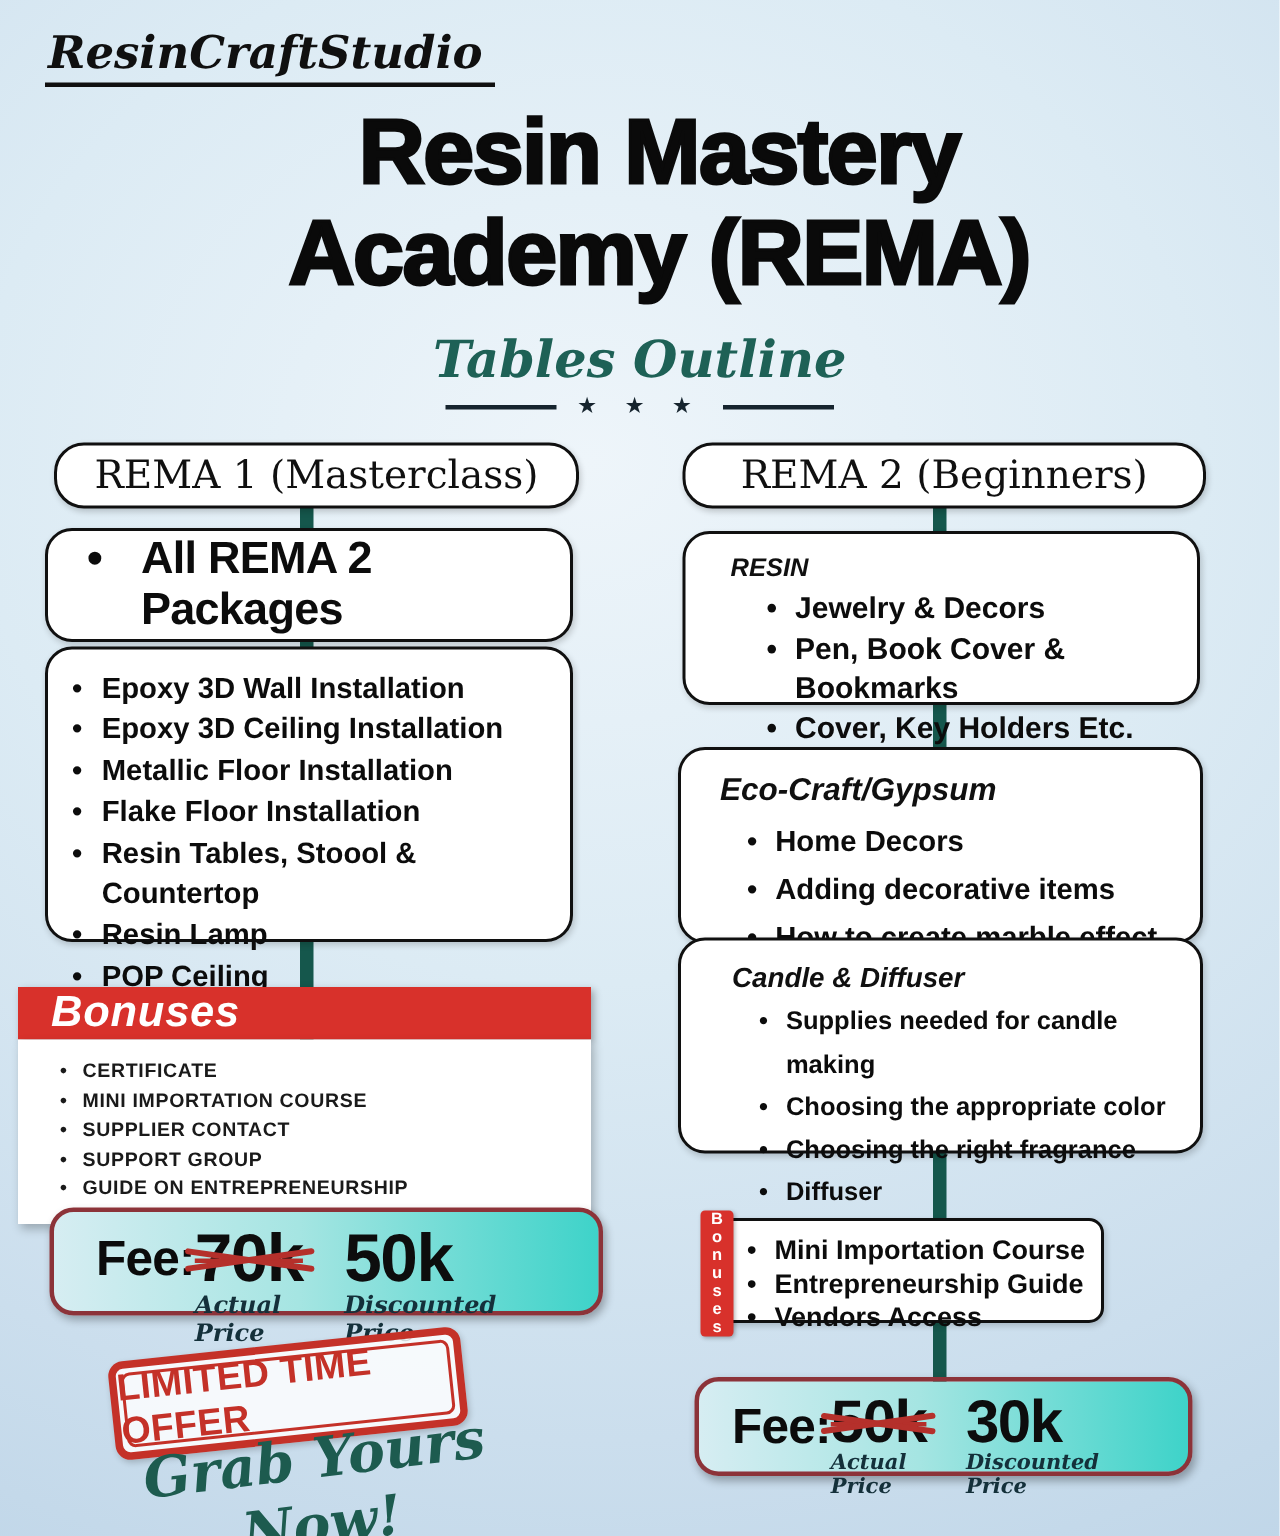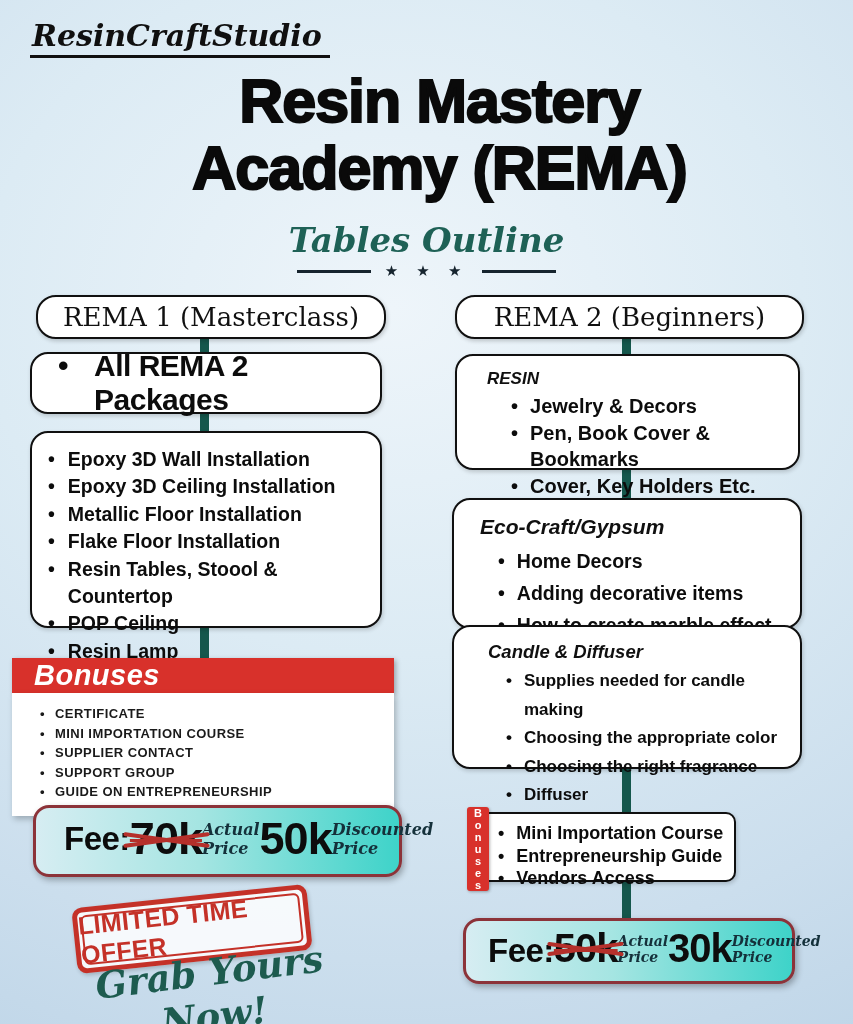"All REMA 2 Packages" #l-packages { height: 62px -> 76px }
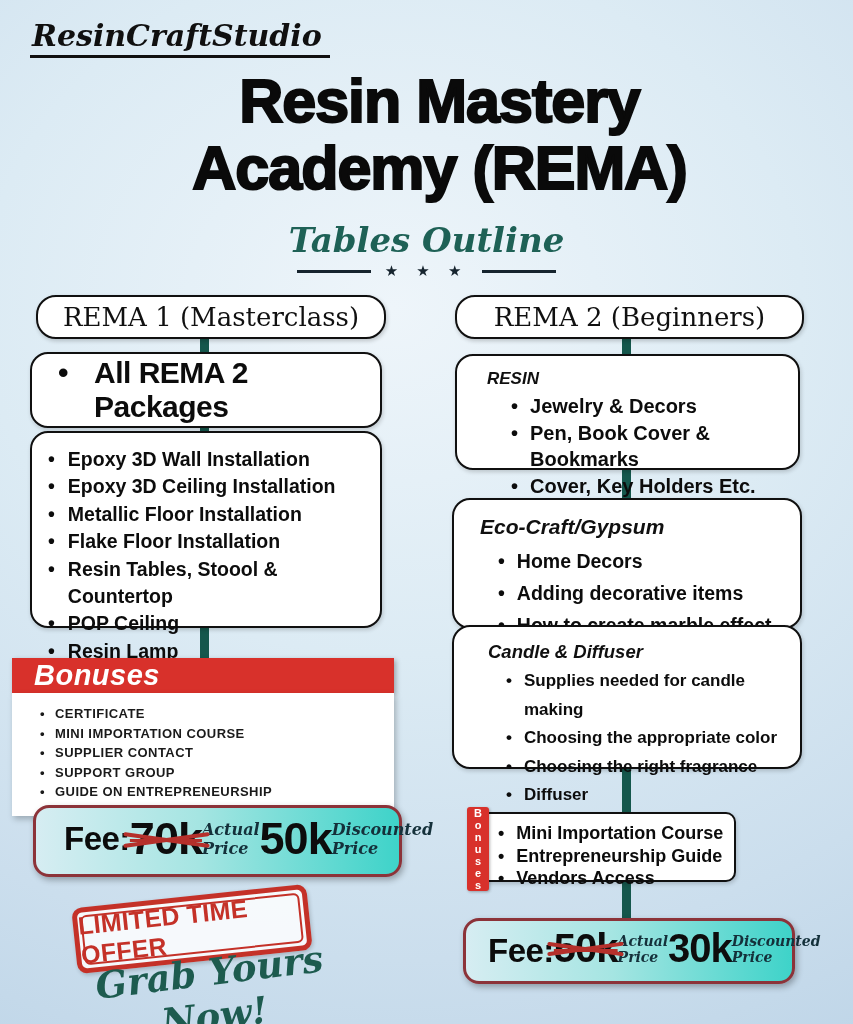"POP Ceiling" li { order: before "Resin Lamp" -> after "Resin Lamp" }
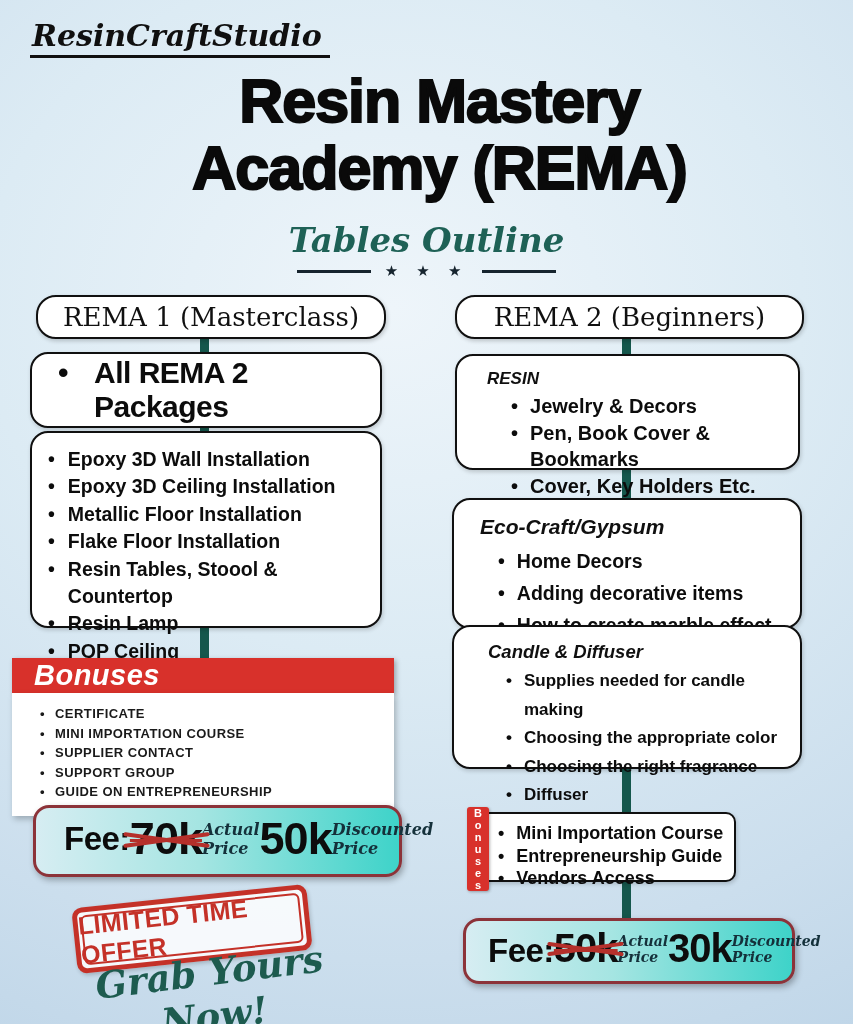"70k" .price { align-items: center -> flex-start; flex-direction: row -> column }
